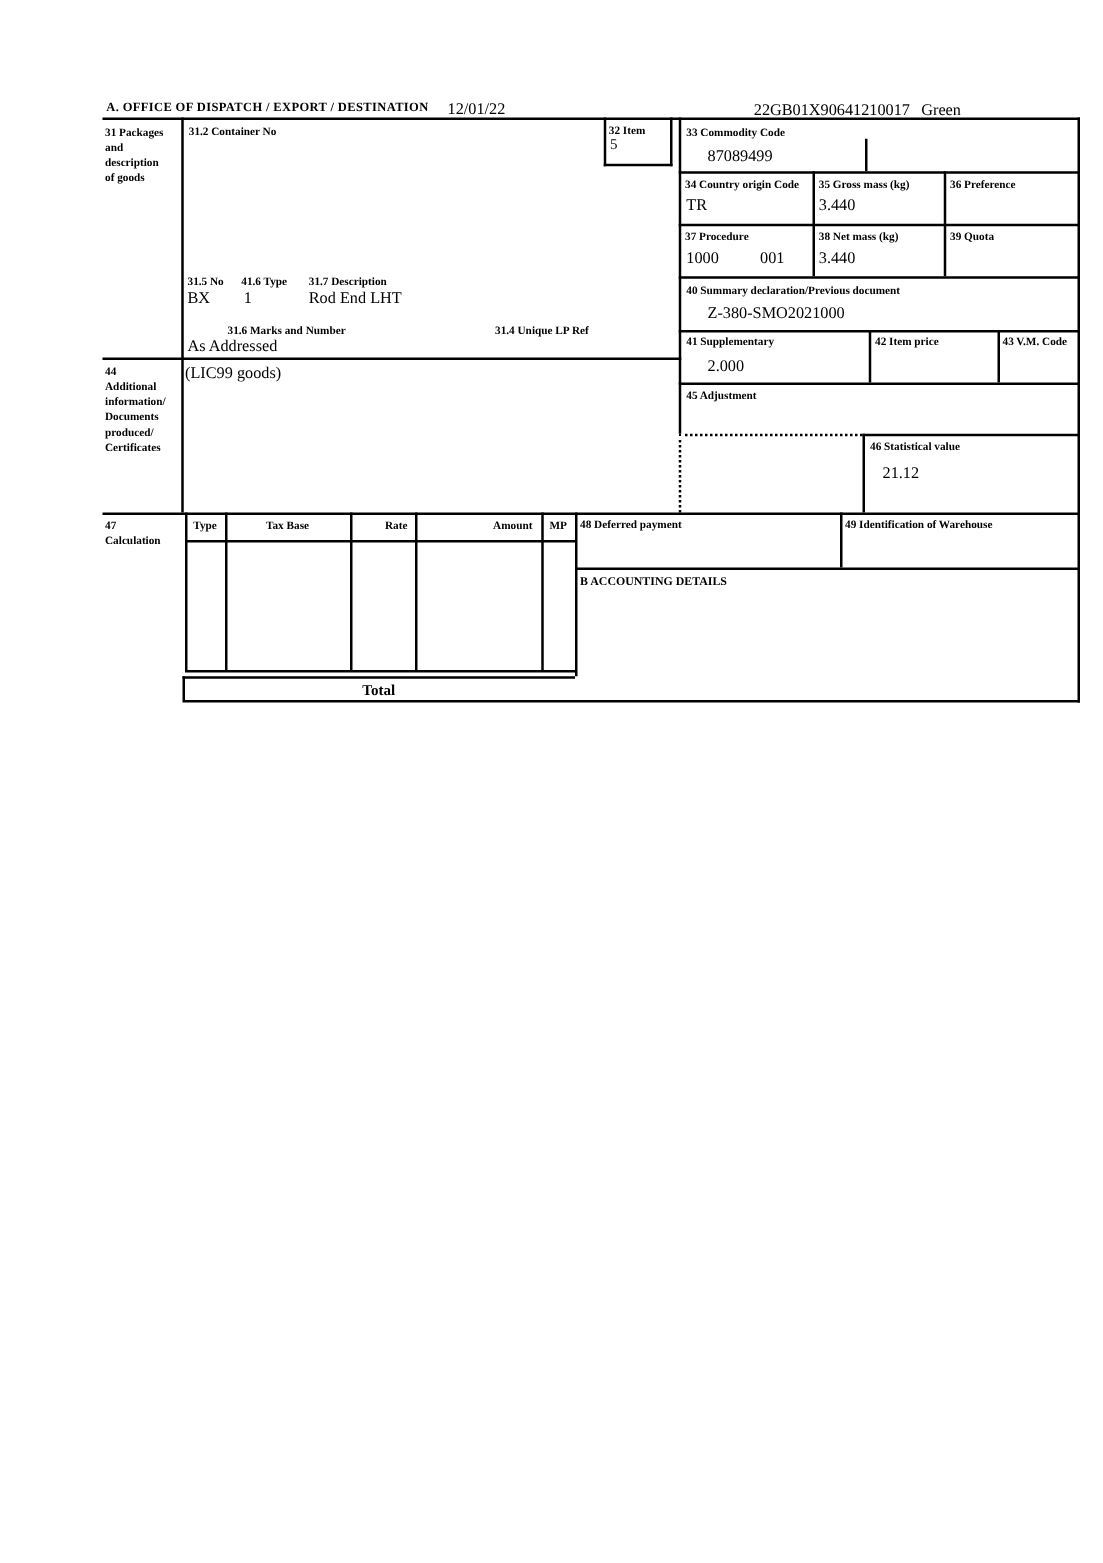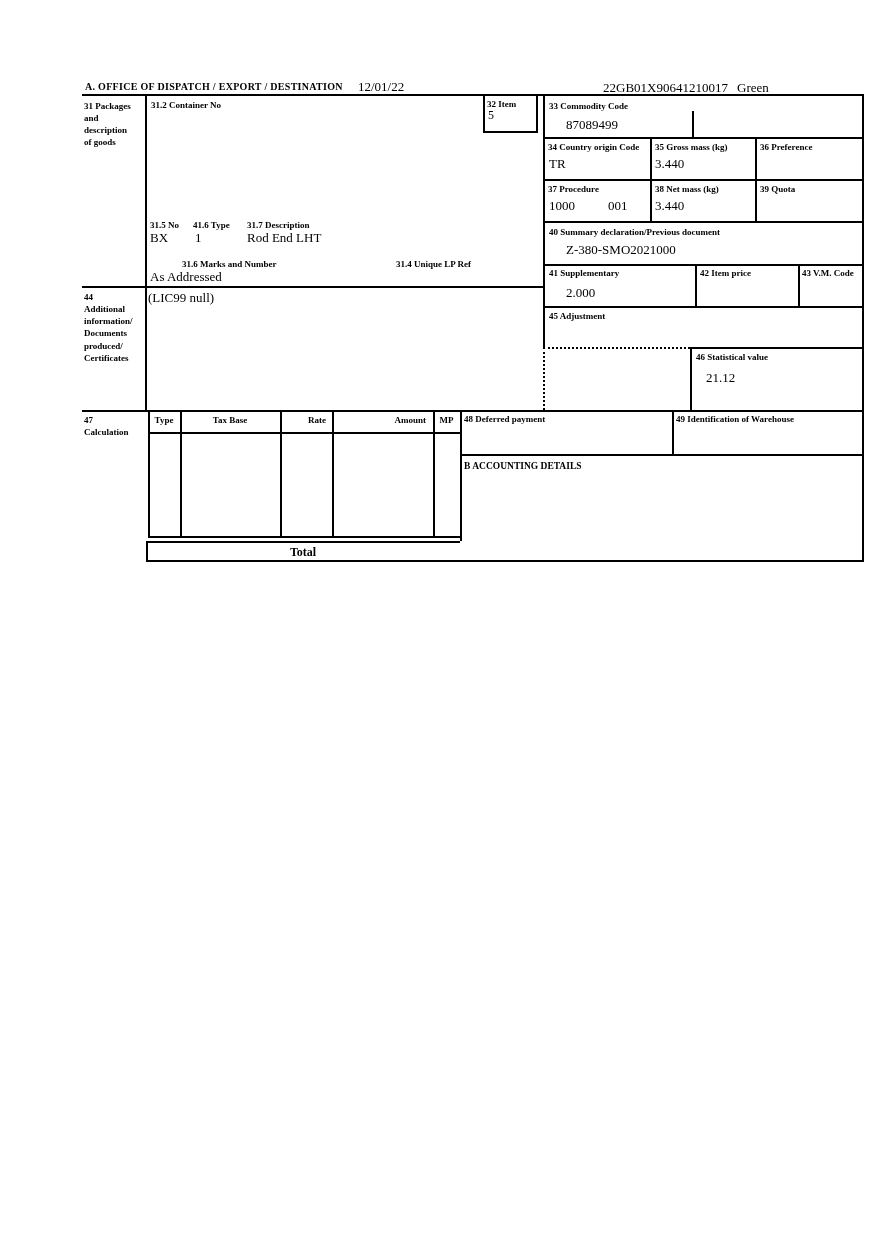"(LIC99 null)" div.val { text: null -> goods }
